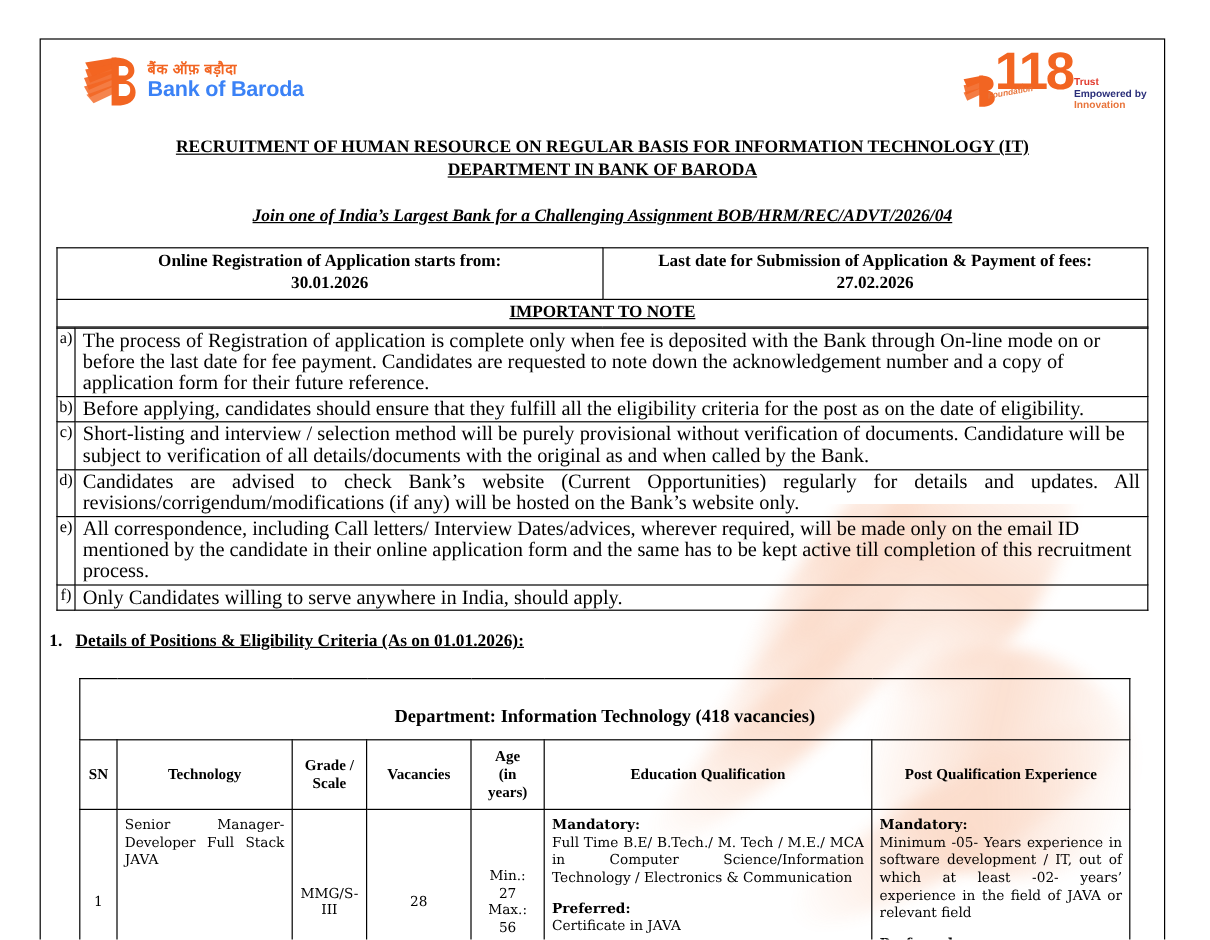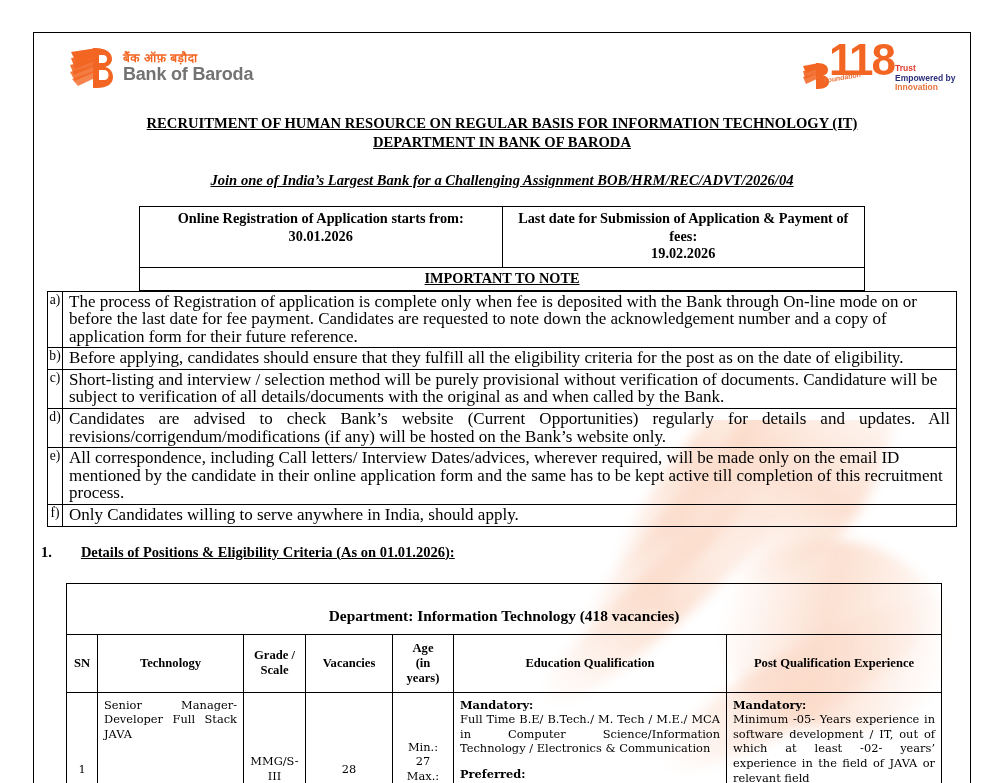"Bank of Baroda" .bob-eng { color: #737373 -> #3b82f6 }
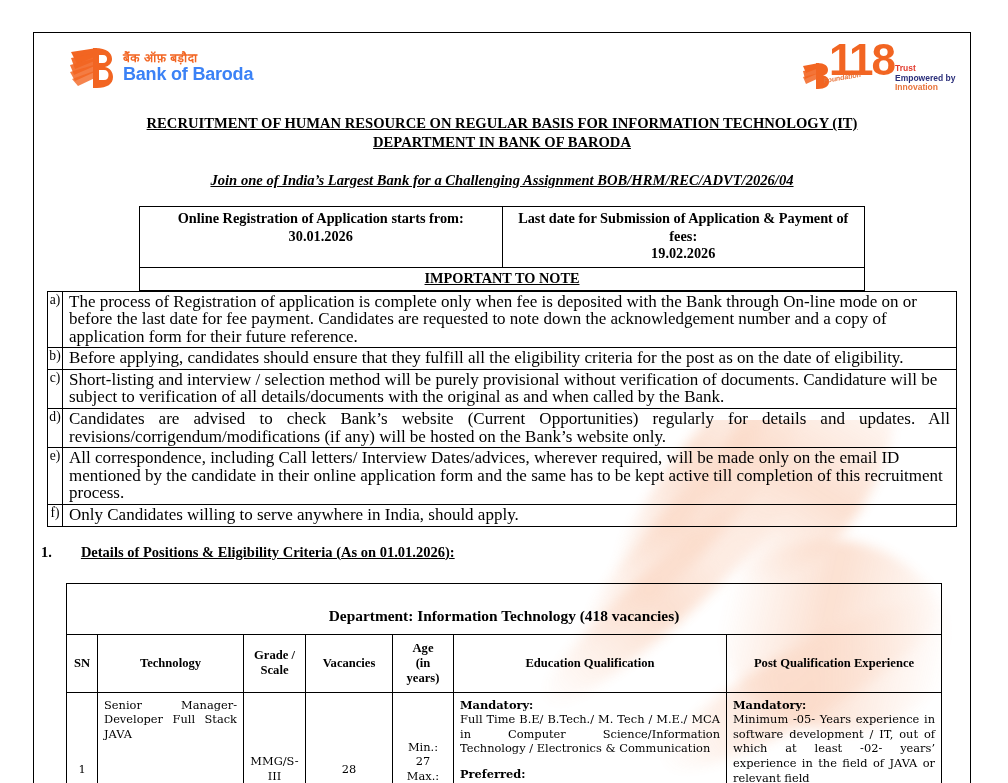"Online Registration of Application" .dates-table { width: 726px -> 910px }
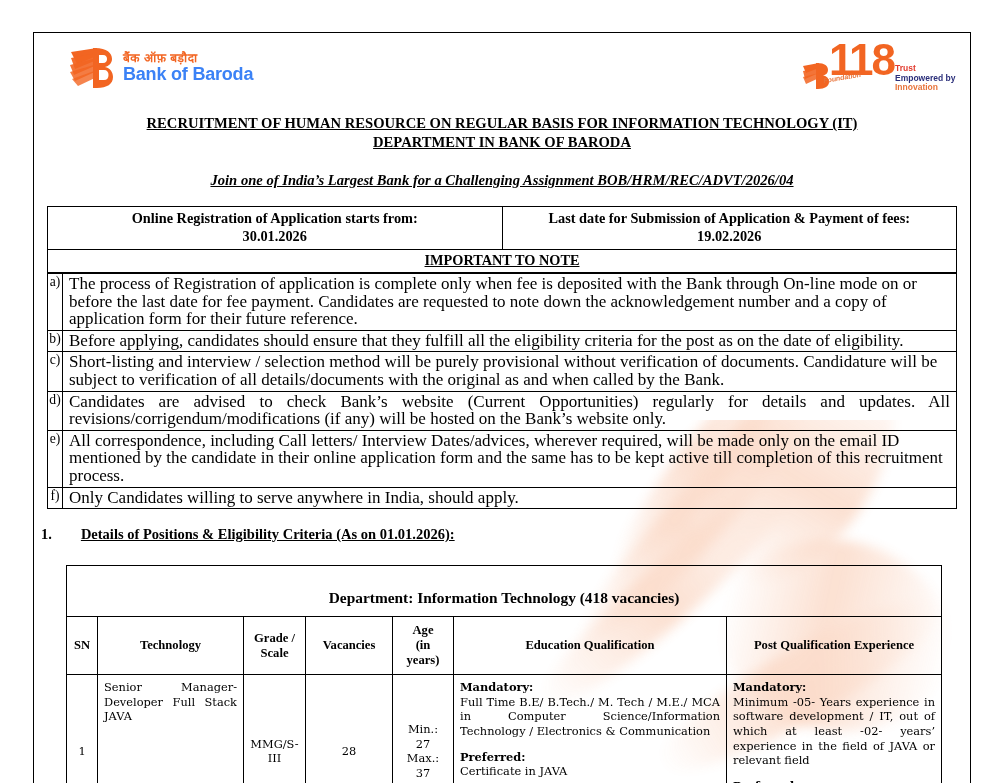"19.02.2026" span { text: 19.02.2026 -> 27.02.2026 }
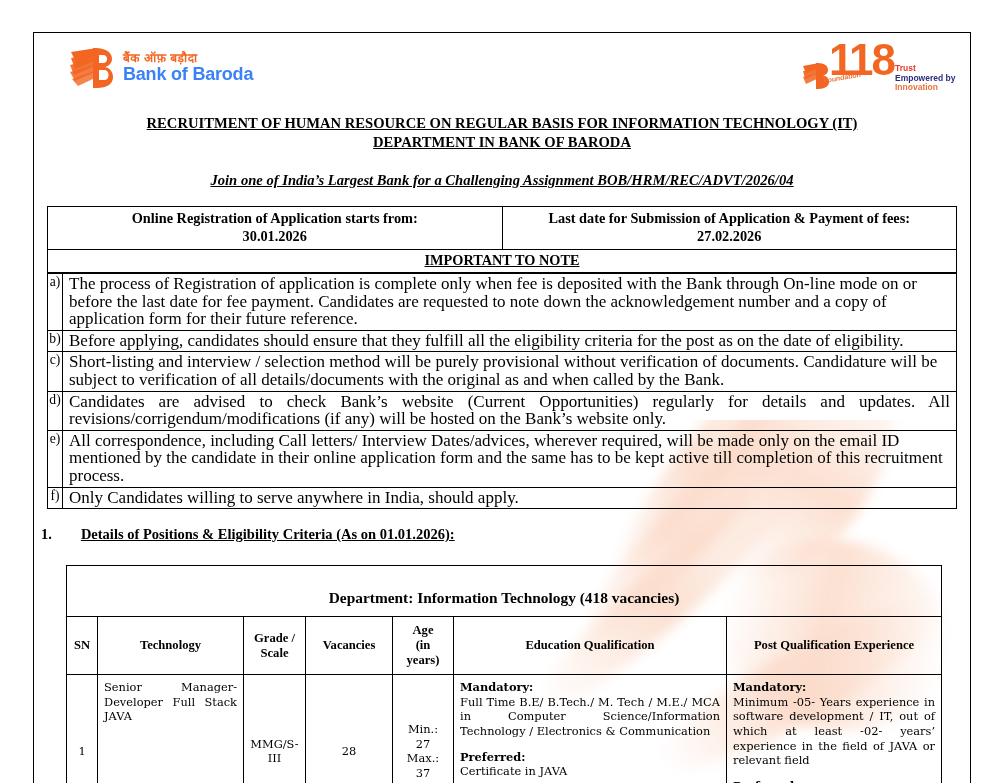"Details of Positions & Eligibility" .section-head .txt { margin-left: 18px -> none }
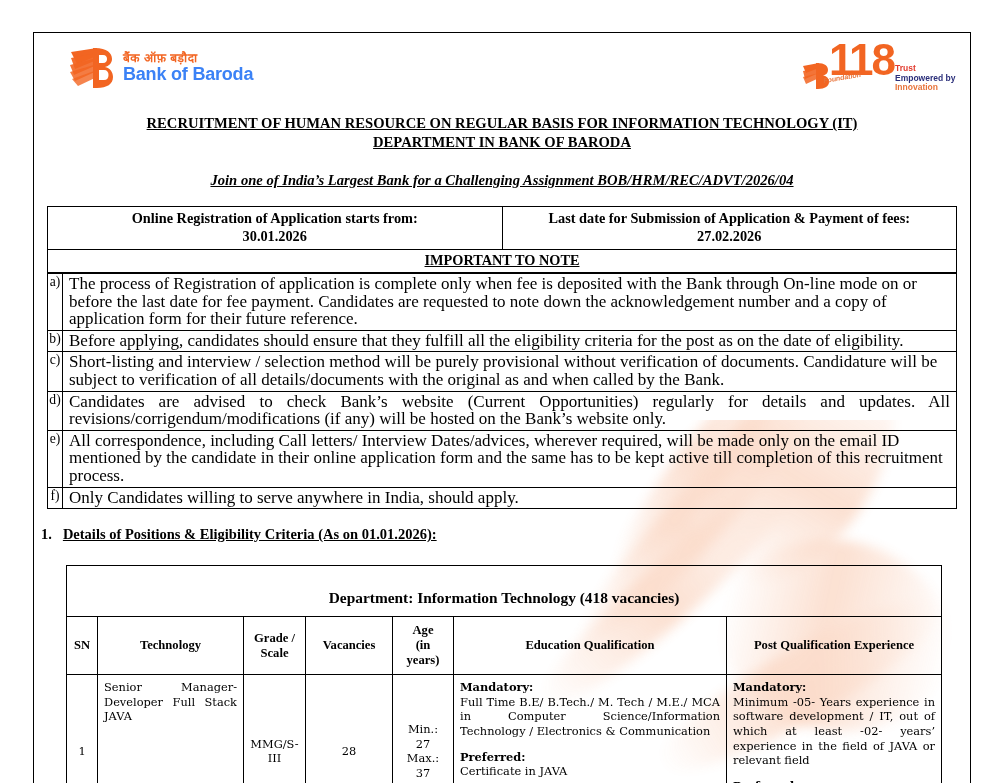"Max.: 37" span { text: 37 -> 56 }
